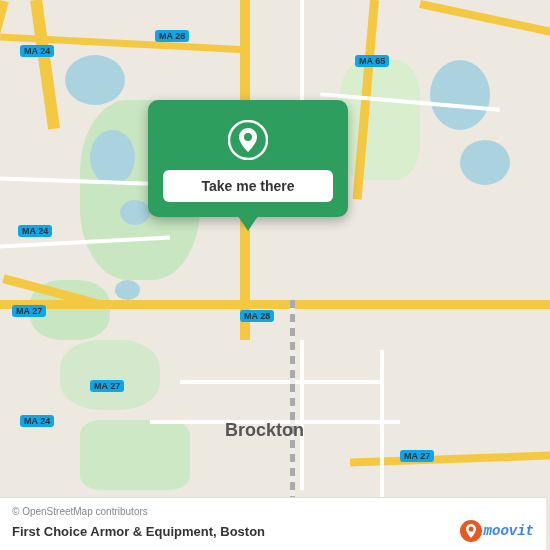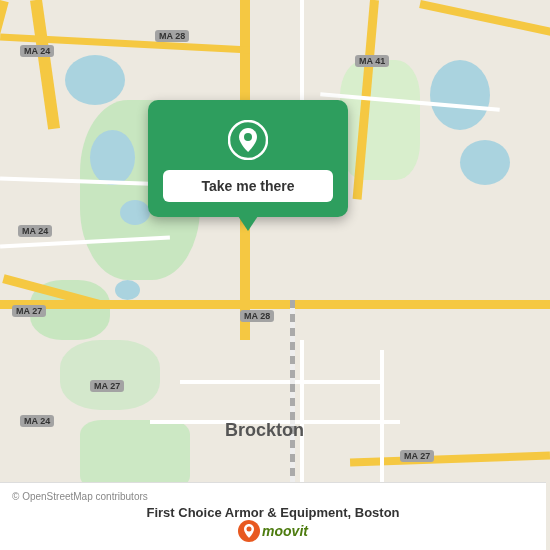"MA 28" .road-label { background: #a3a3a3 -> #0ea5e9 }
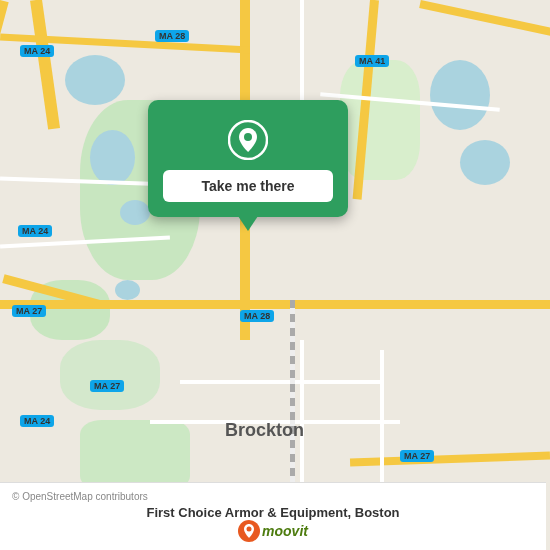"MA 41" div.road-label { text: 41 -> 65 }
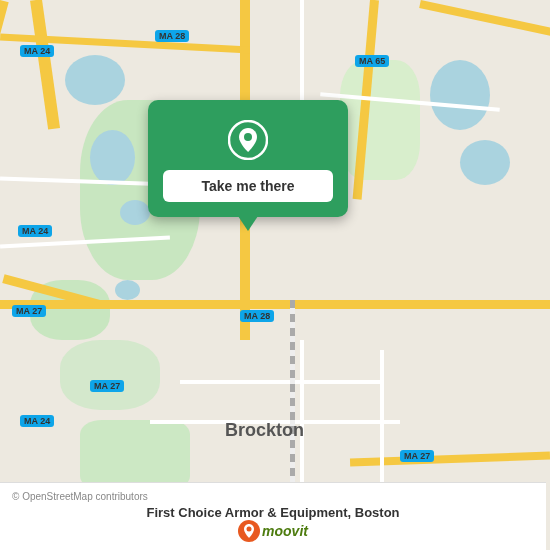"First Choice Armor & Equipment," .location-title { flex-direction: column -> none }
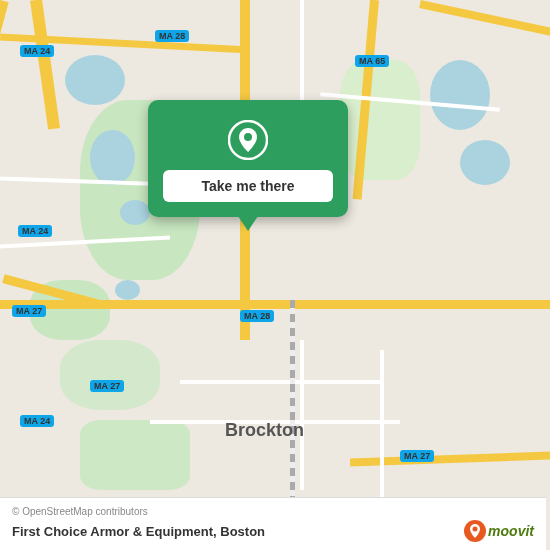"moovit" .moovit-text { color: #4d7c0f -> #3b82f6; font-family: none -> Liberation Mono, monospace }
